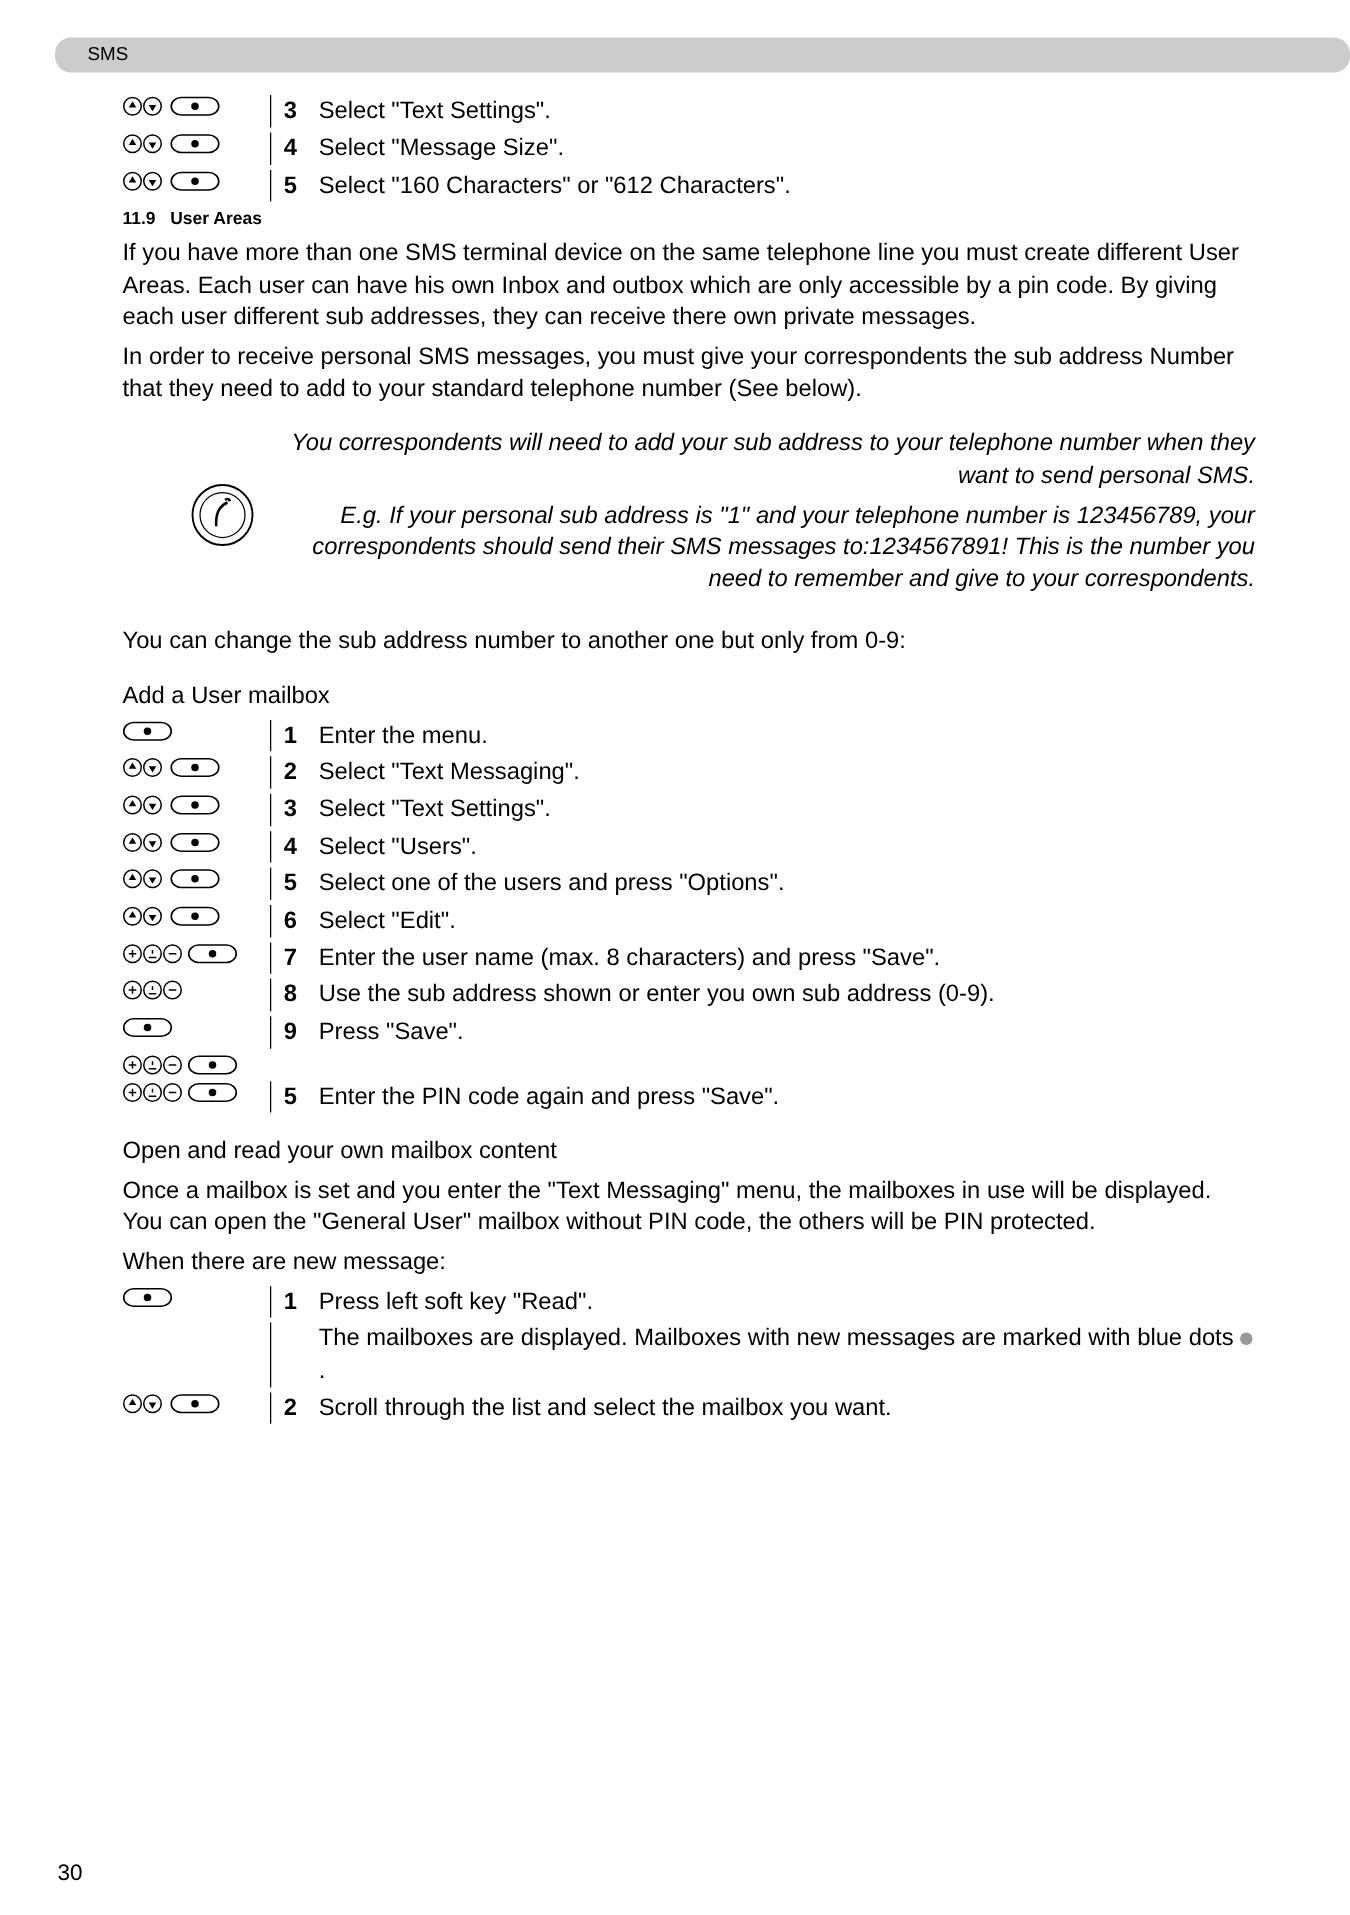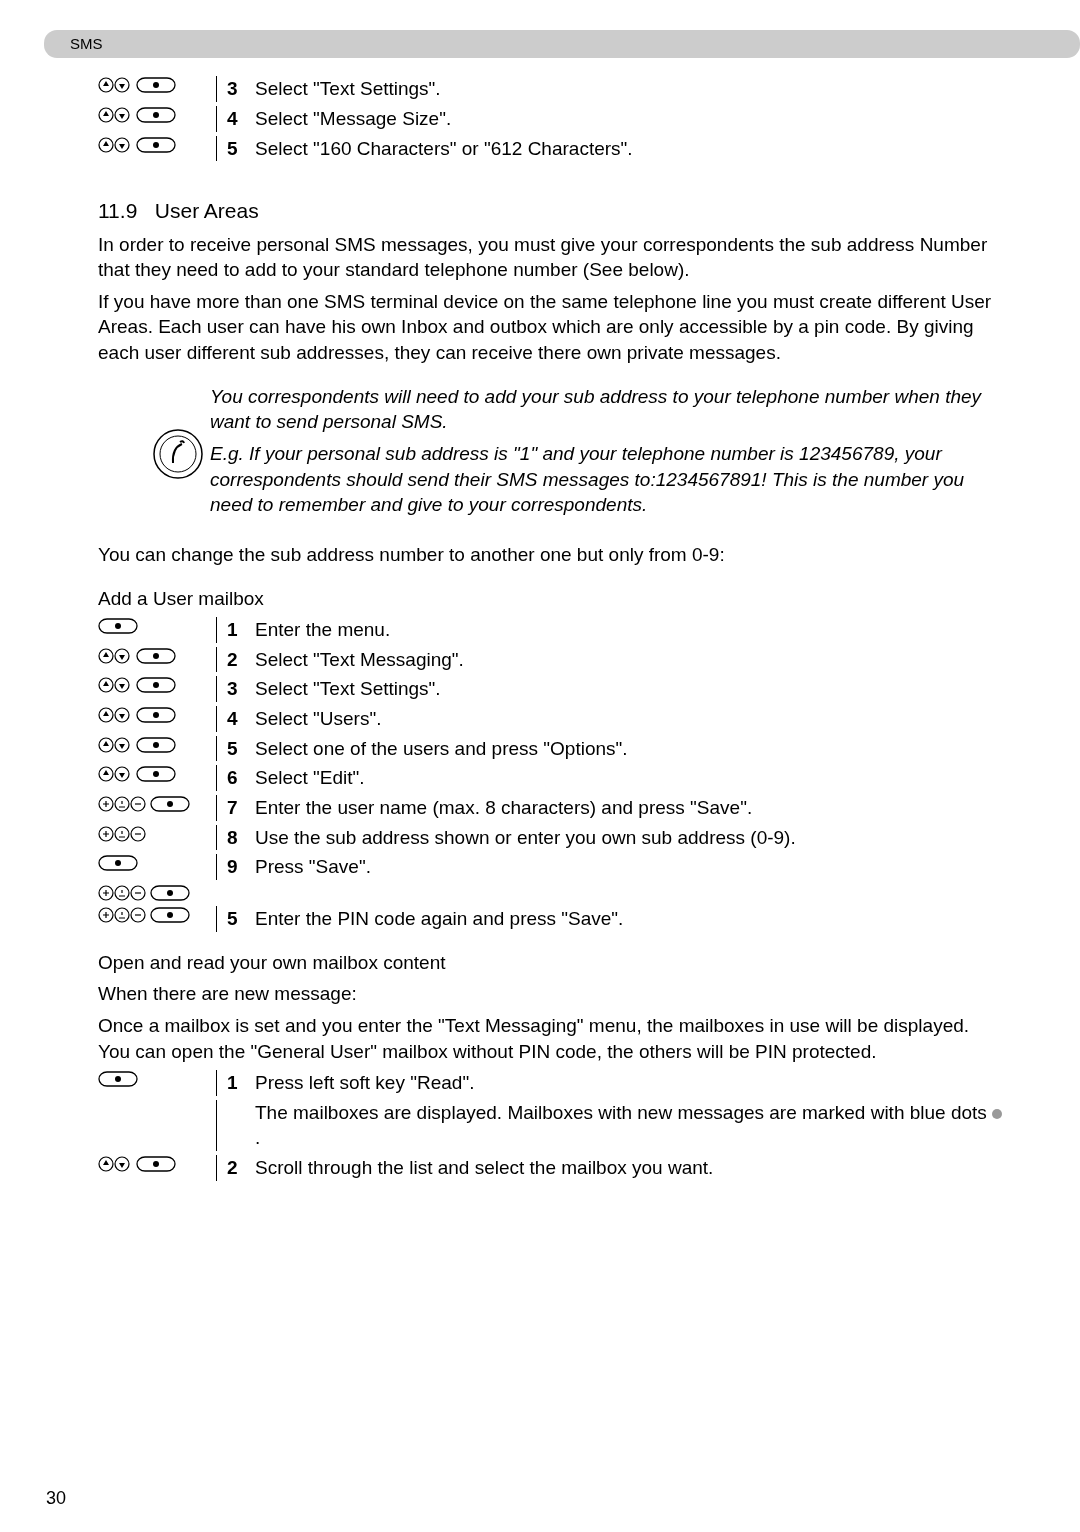"11.9 User Areas" .section-title { font-size: 21px -> 14px; font-weight: normal -> bold; margin-top: 36px -> 4px }
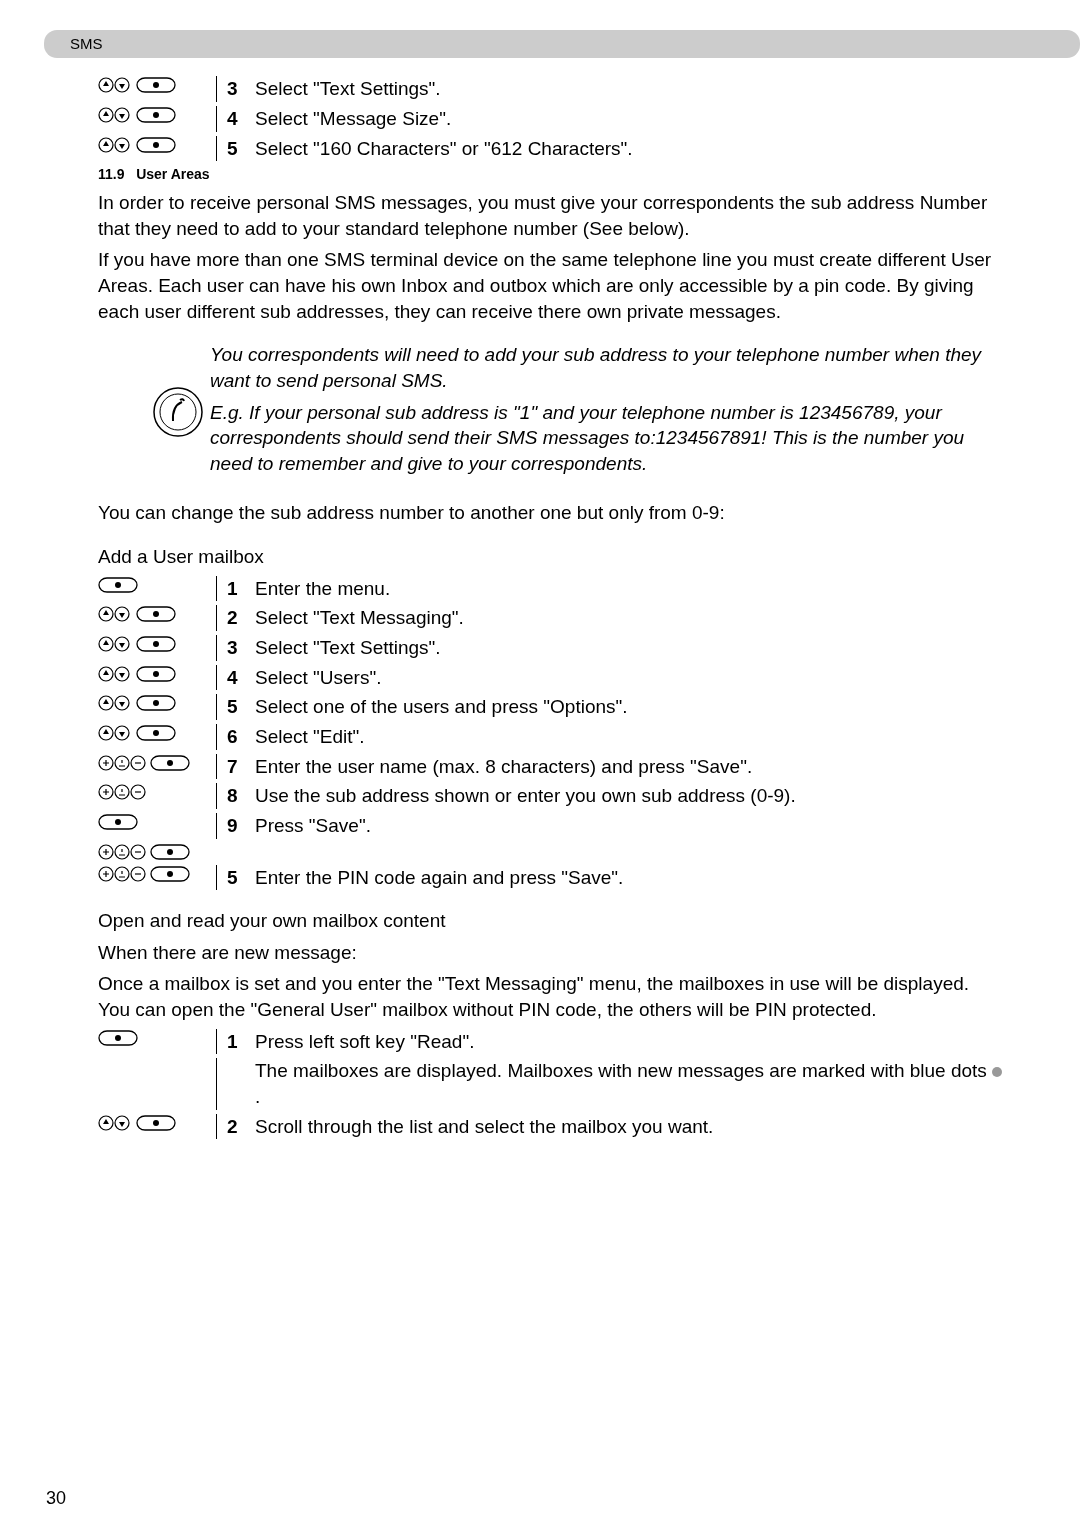"In order to receive personal" p.para { order: before "If you have more than" -> after "If you have more than" }
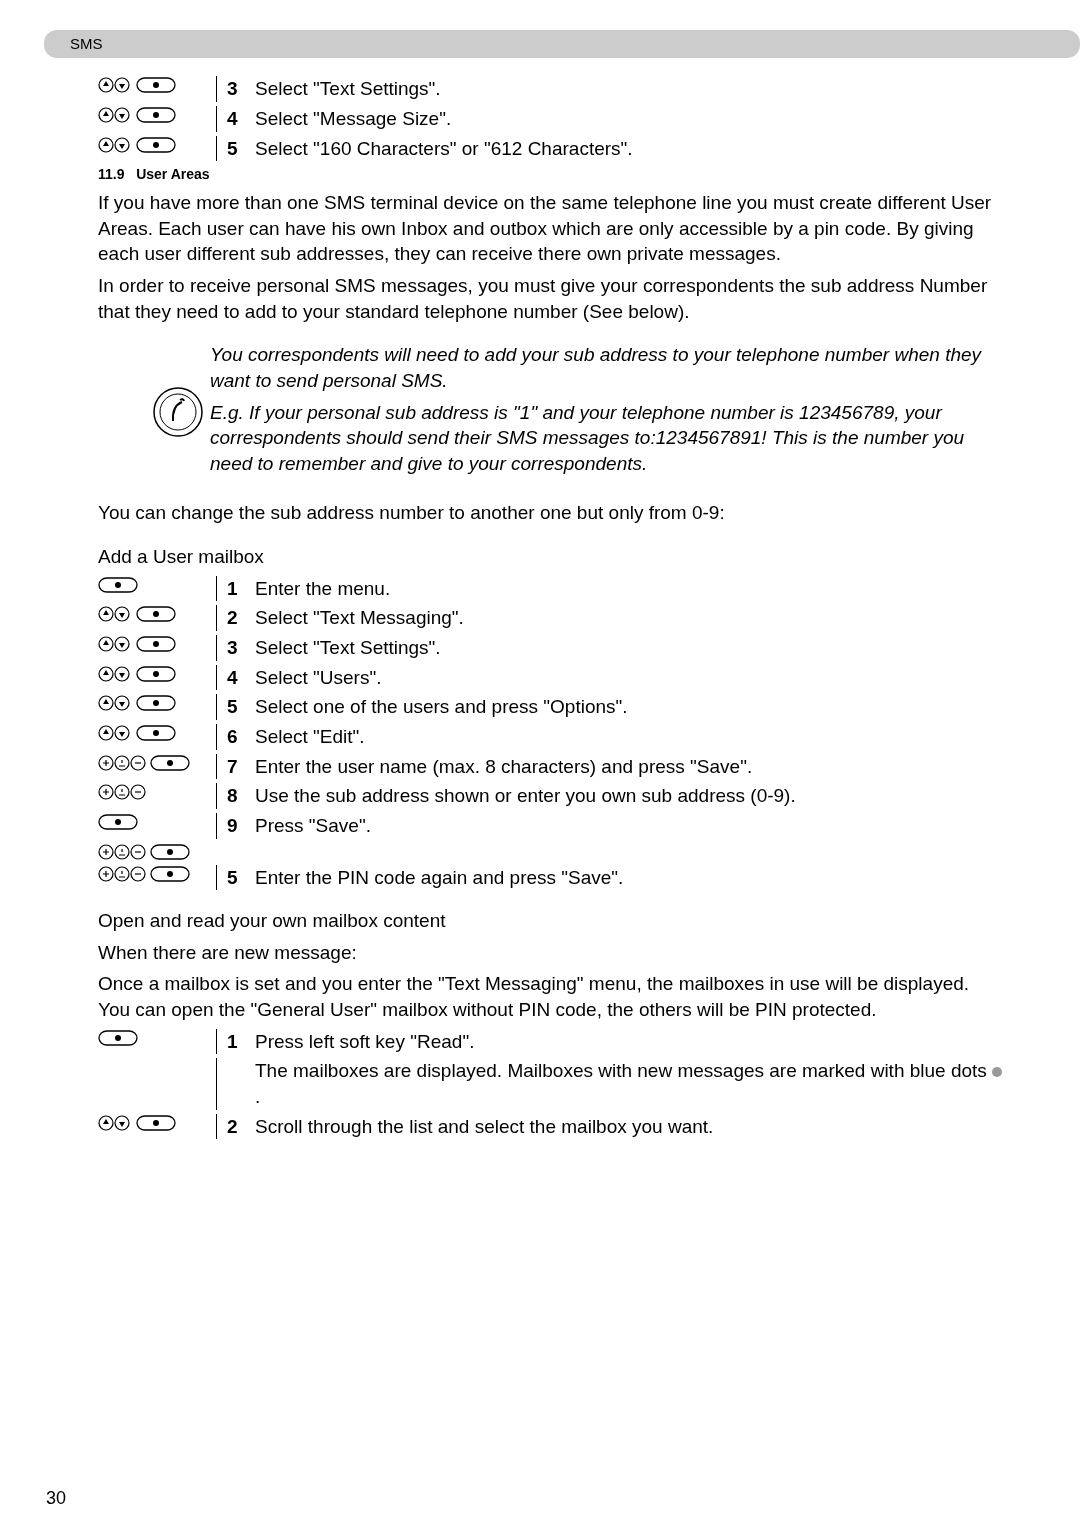"You correspondents will need to" .note-text p { text-align: none -> right }
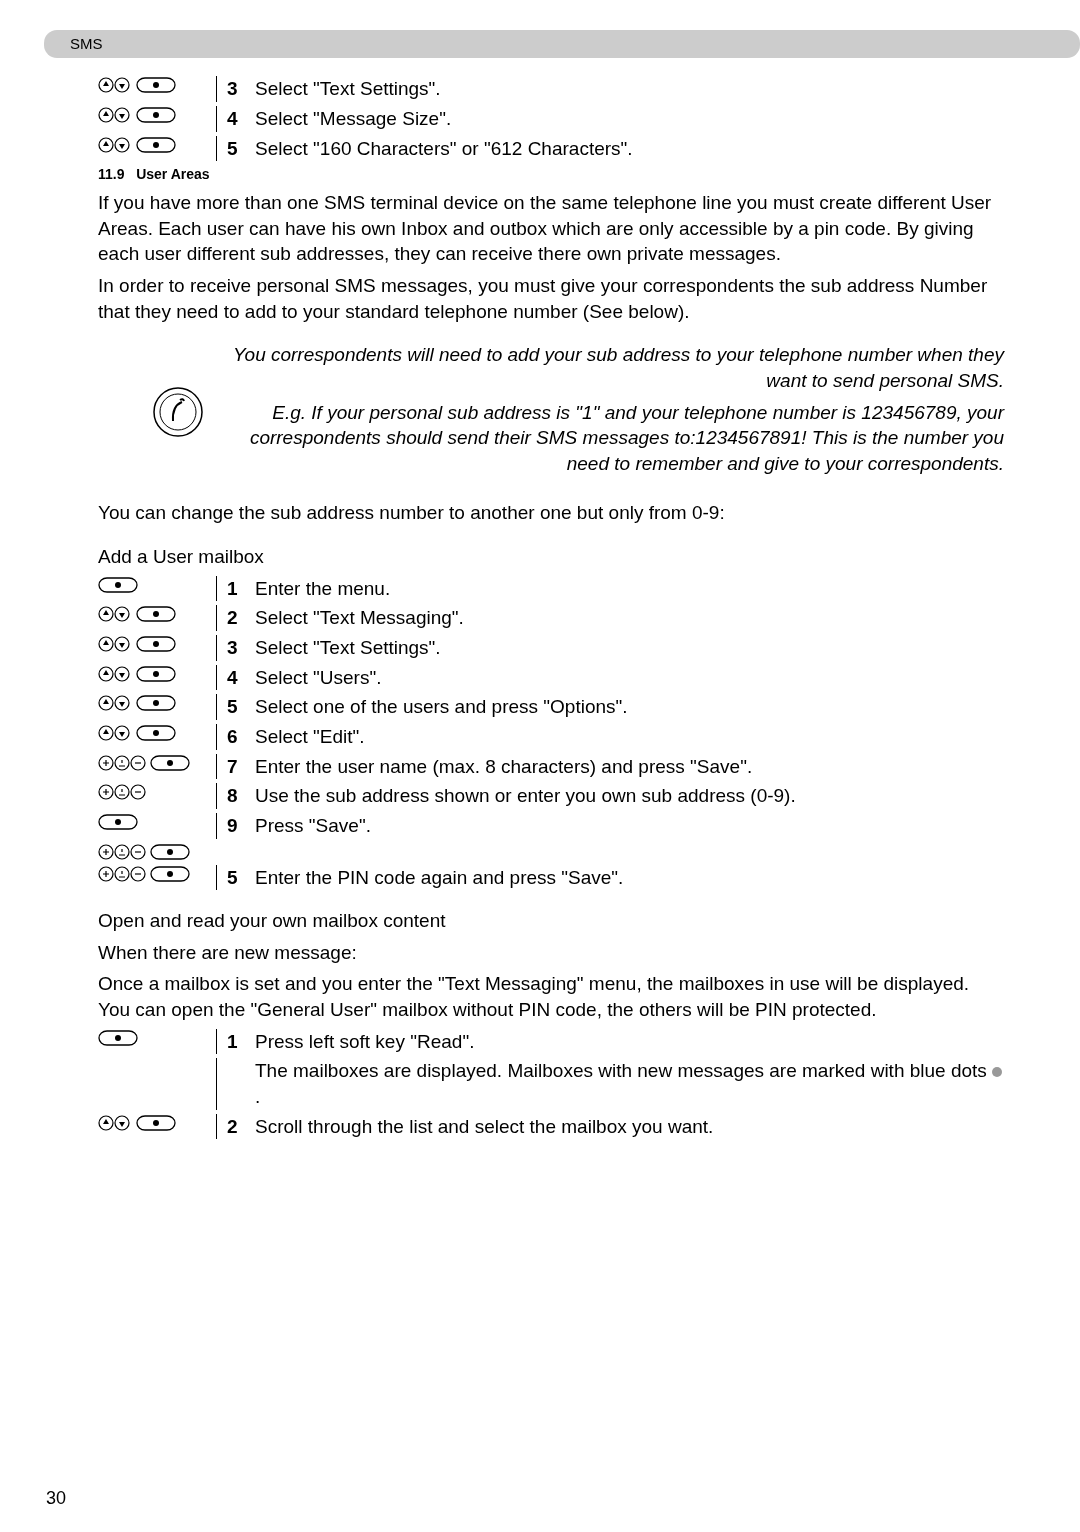"When there are new message:" p.para { order: before "Once a mailbox is set" -> after "Once a mailbox is set" }
